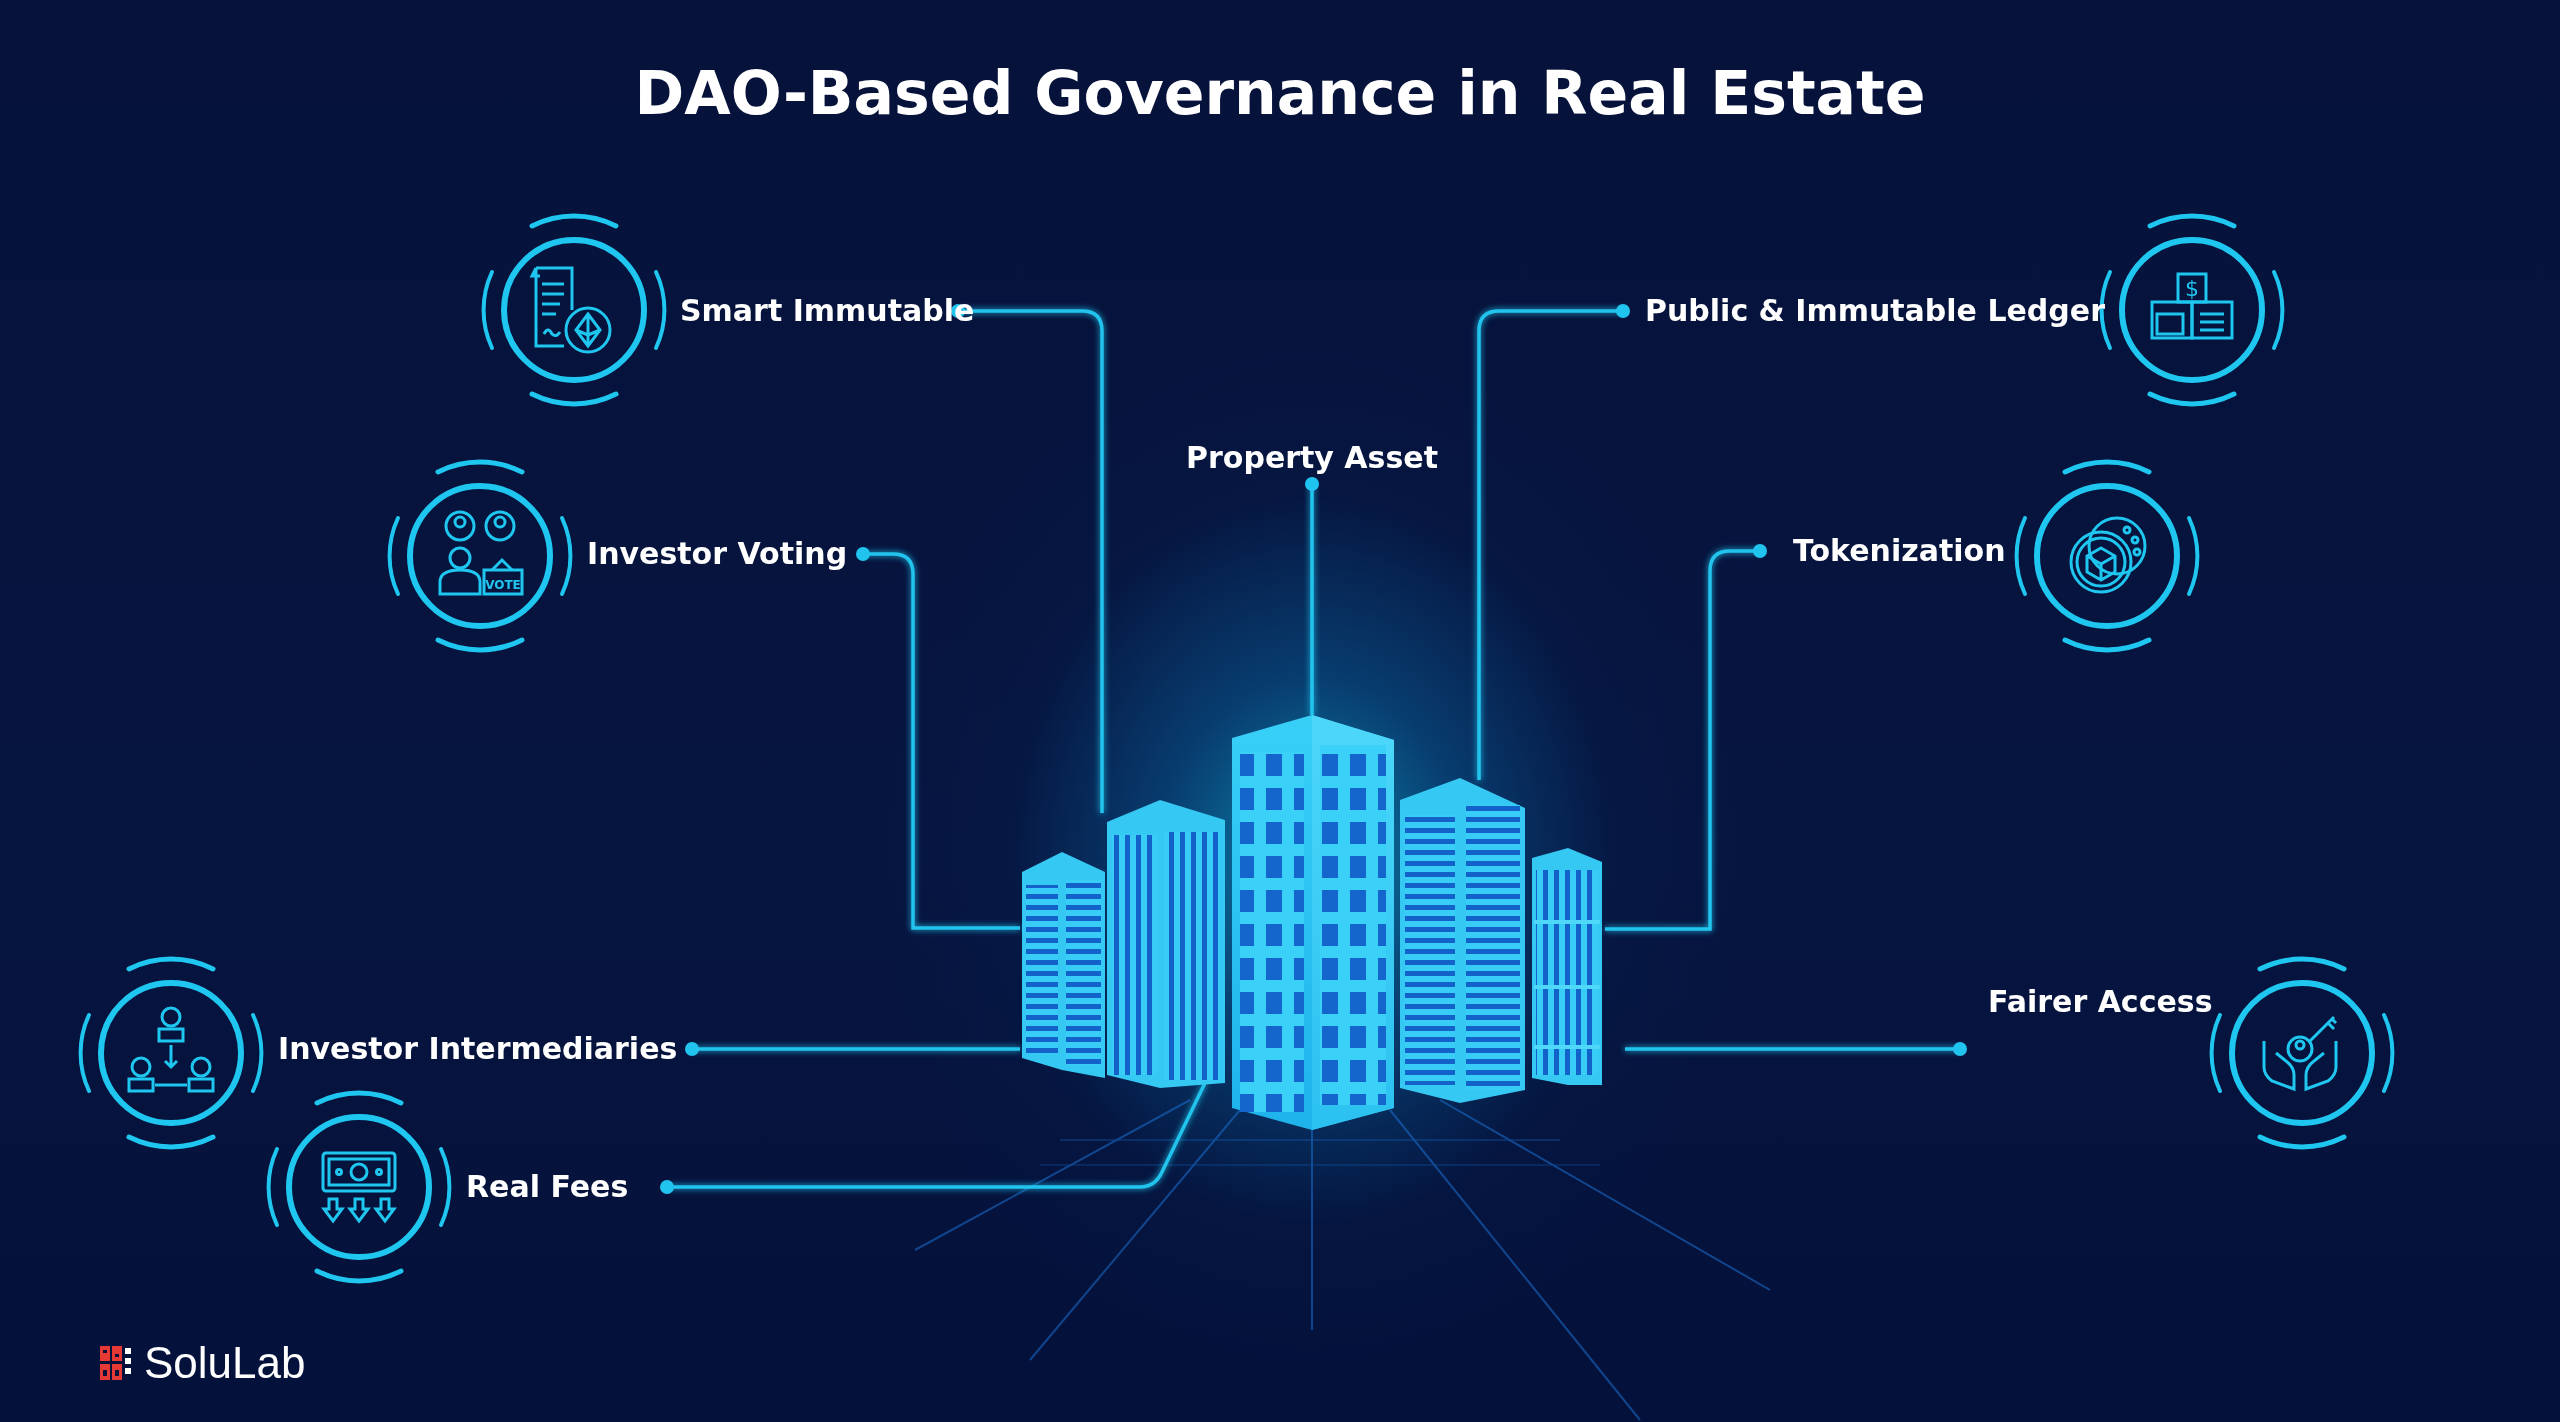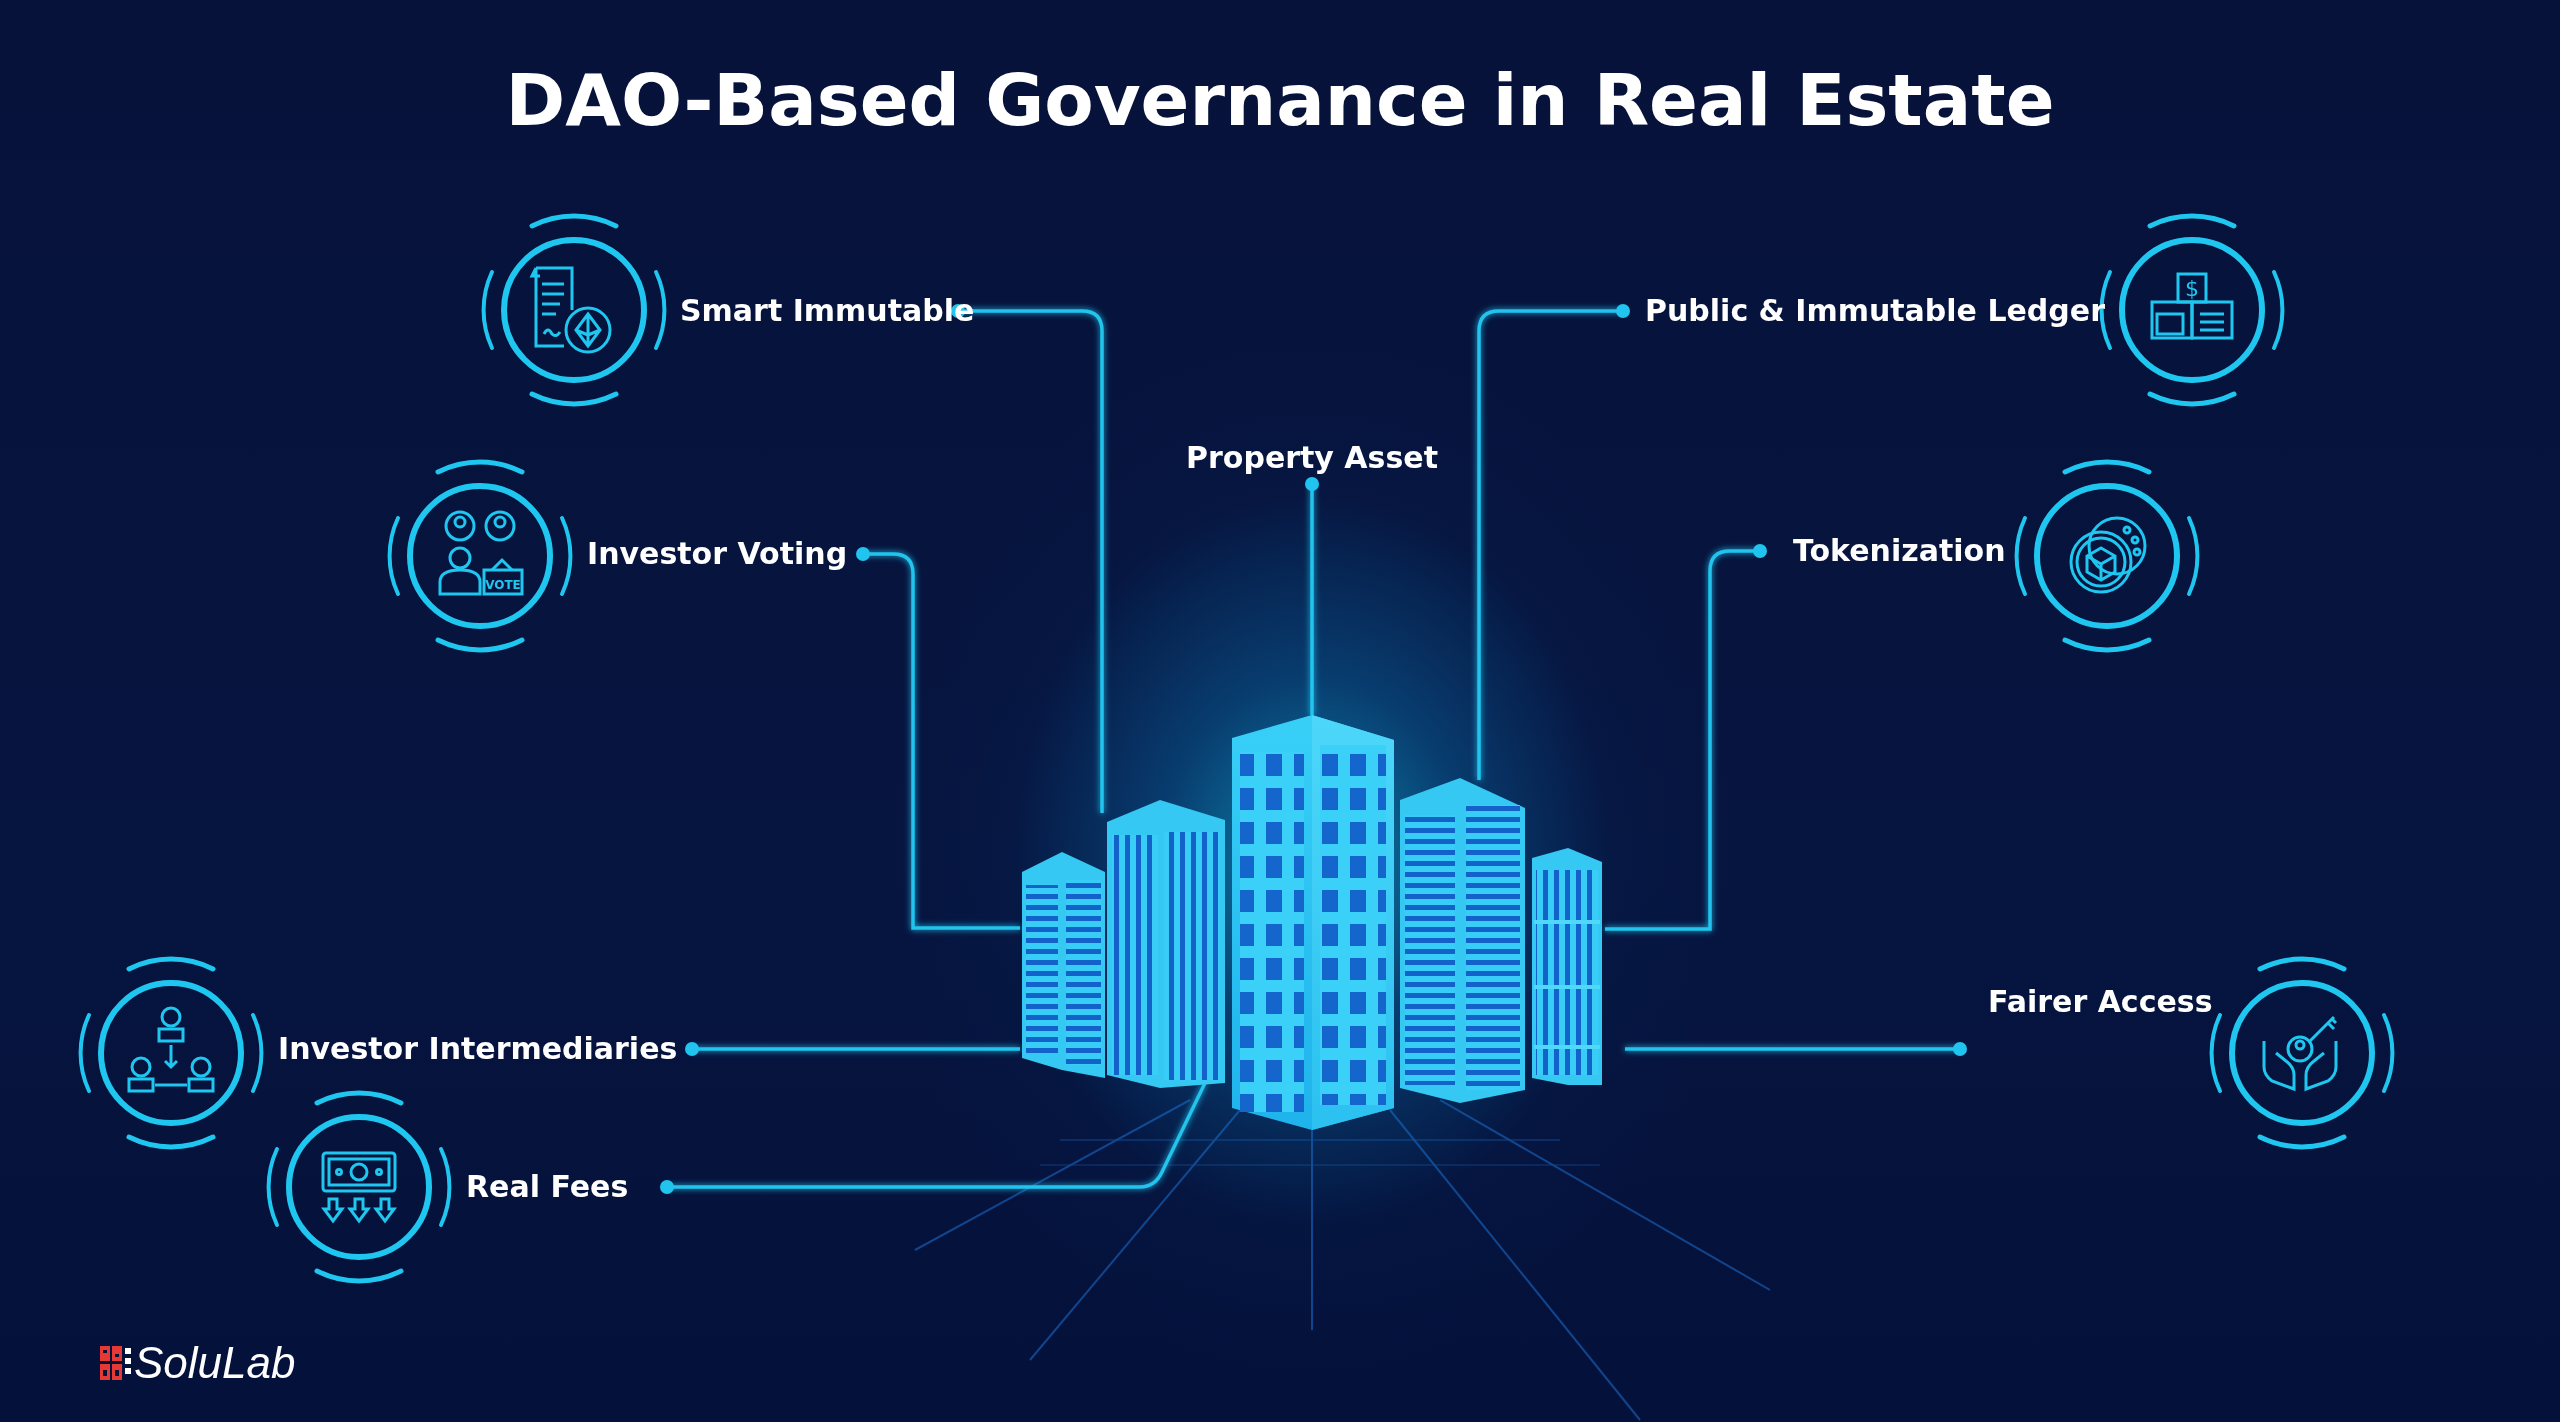"DAO-Based Governance in Real Estate" .title { font-size: 72px -> 60px }
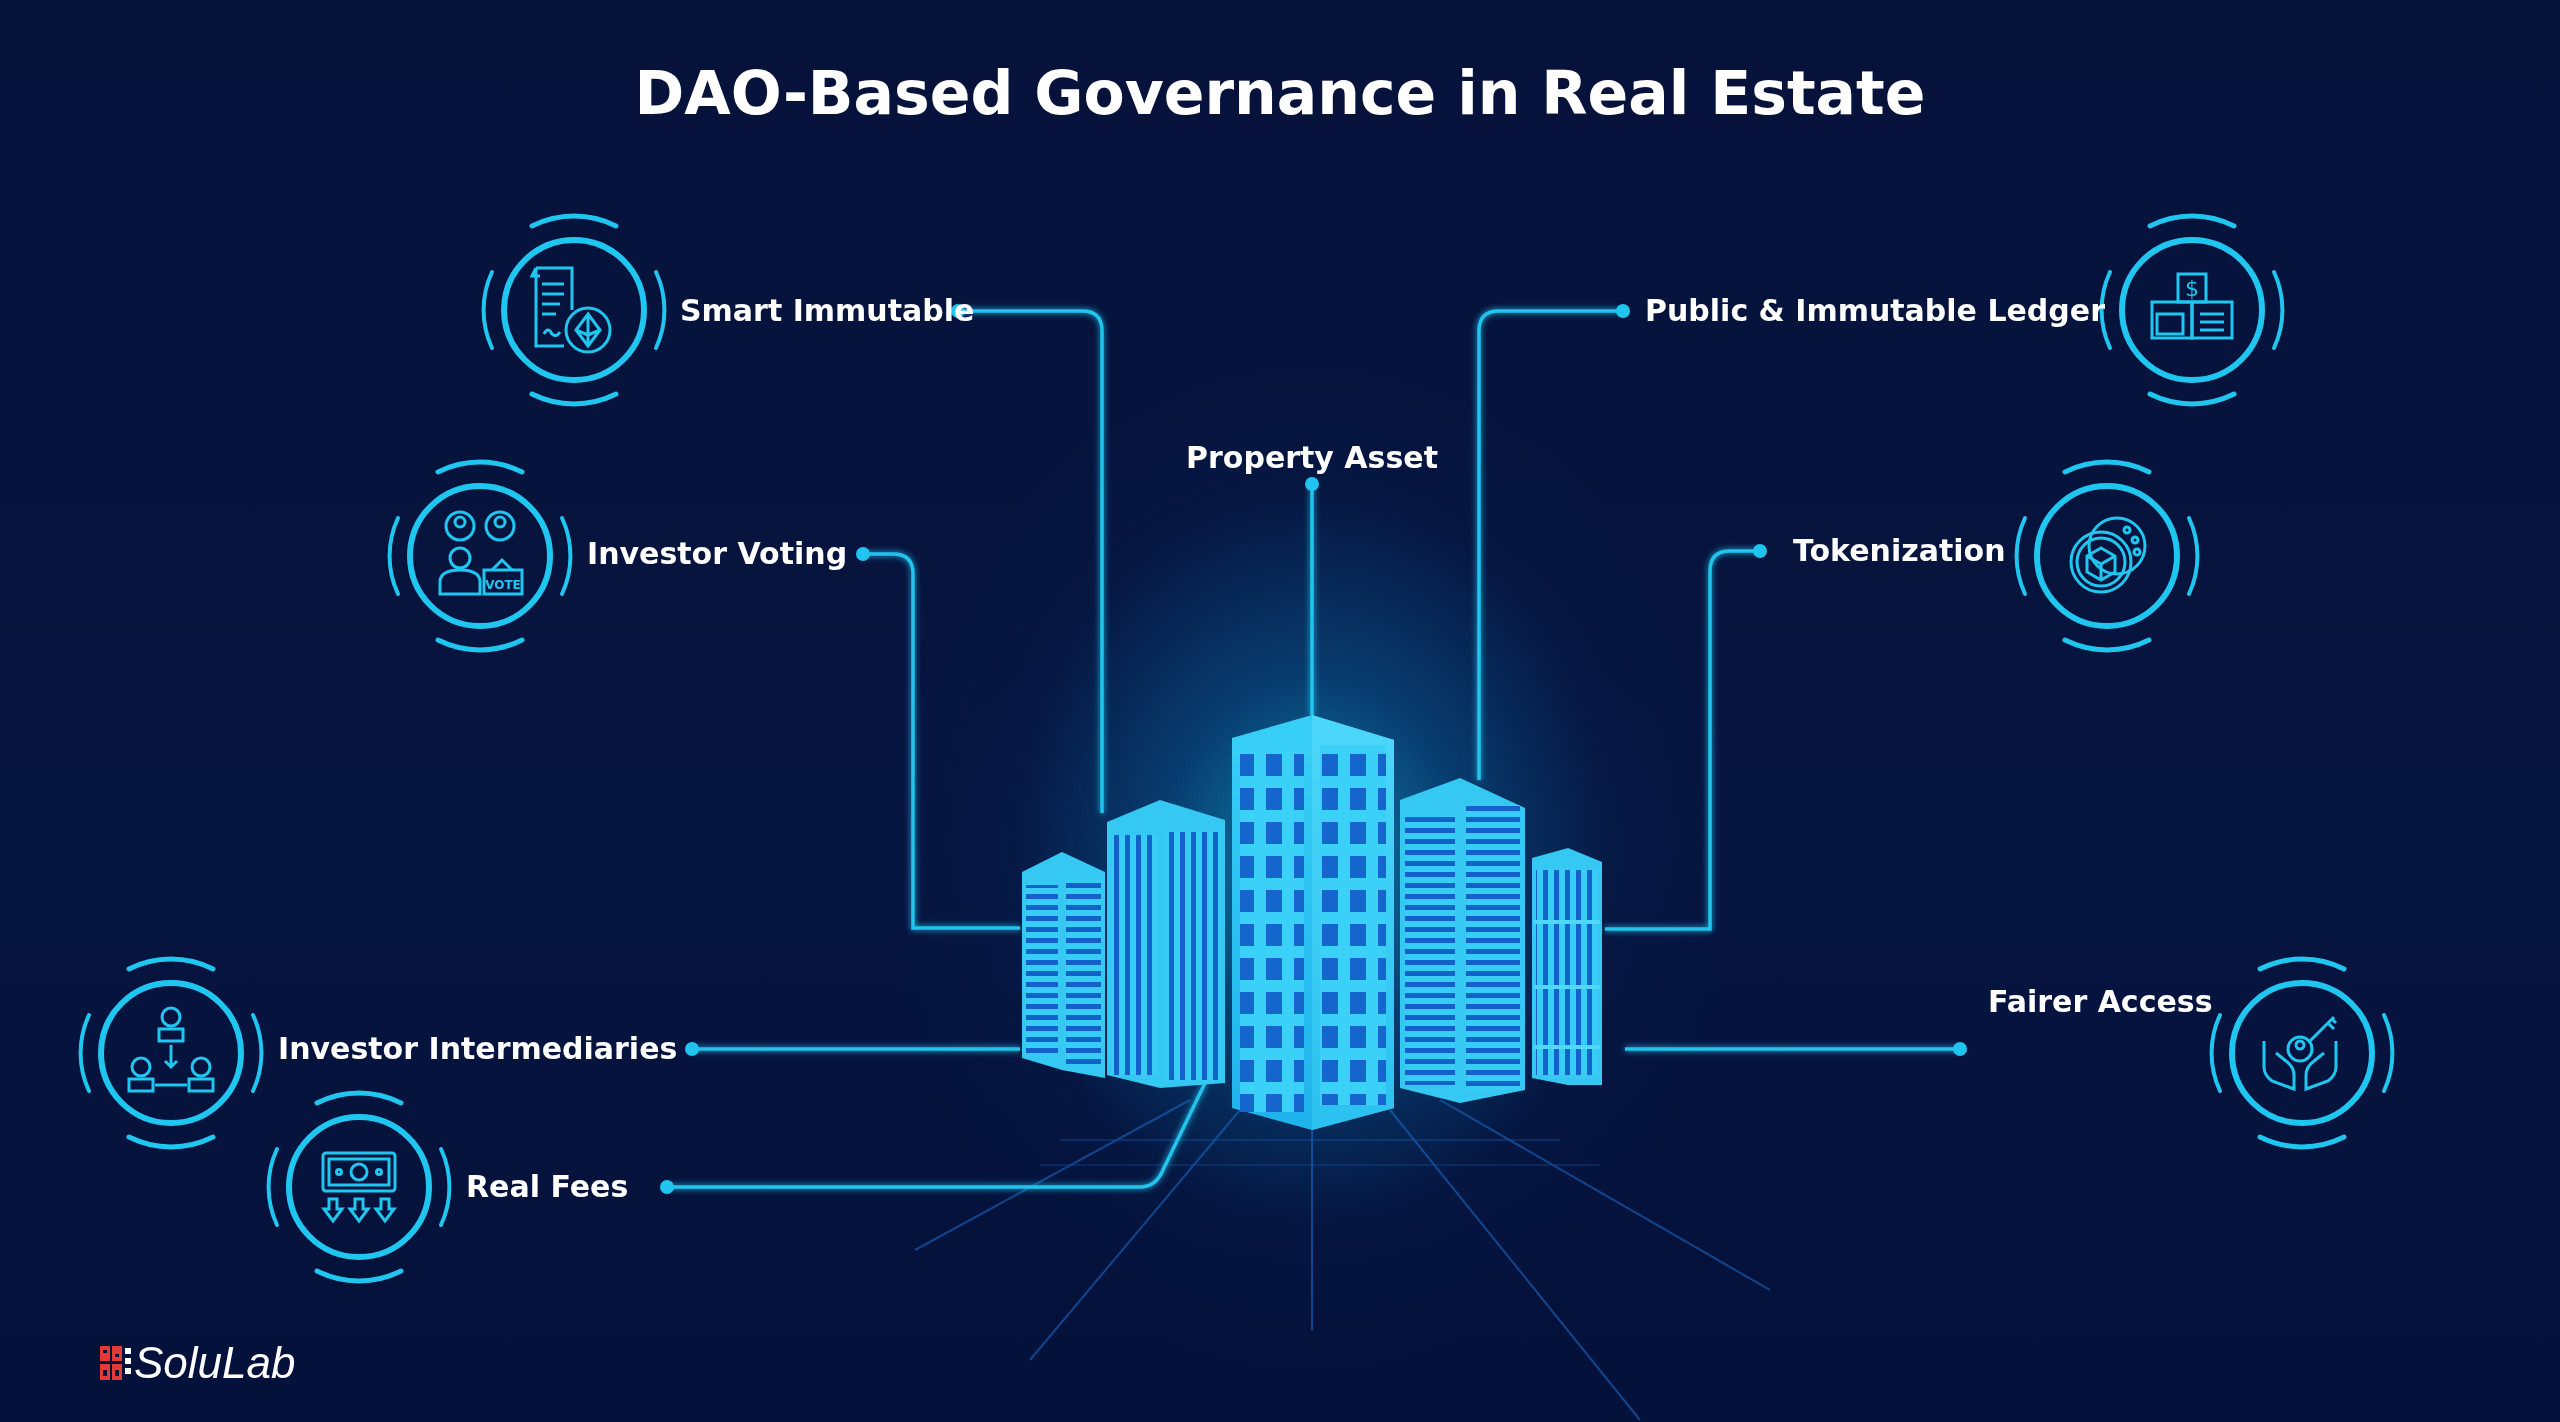"SoluLab" .logo { font-style: italic -> none; gap: none -> 10px }
